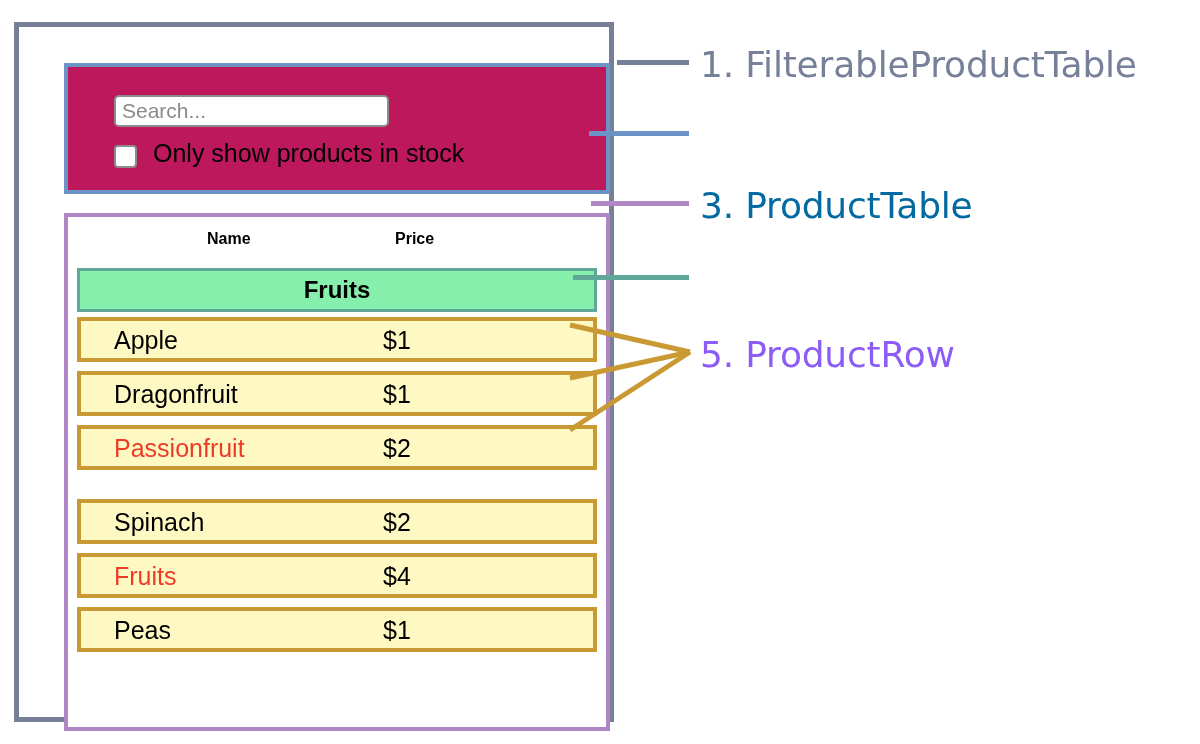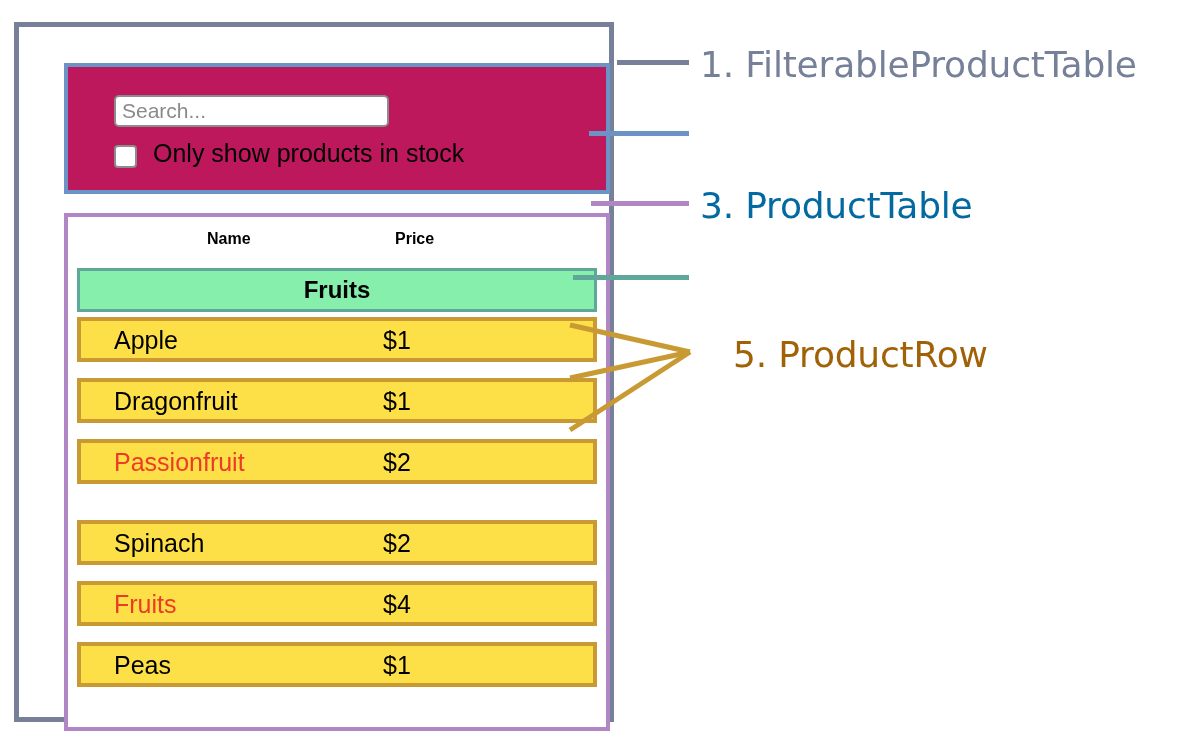"Apple" .product-row { background: #fde047 -> #fef9c3; margin-bottom: 16px -> 9px }
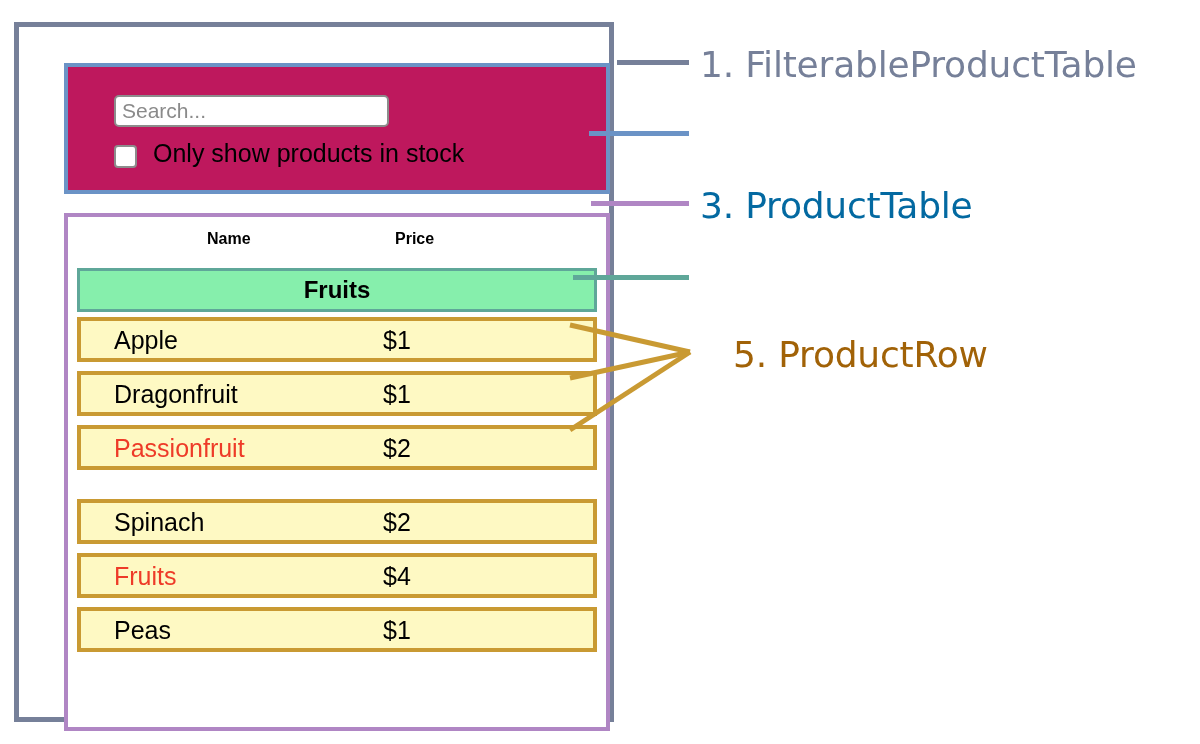"5. ProductRow" span.legend-label { color: #a16207 -> #8b5cf6; left: 733px -> 700px }
